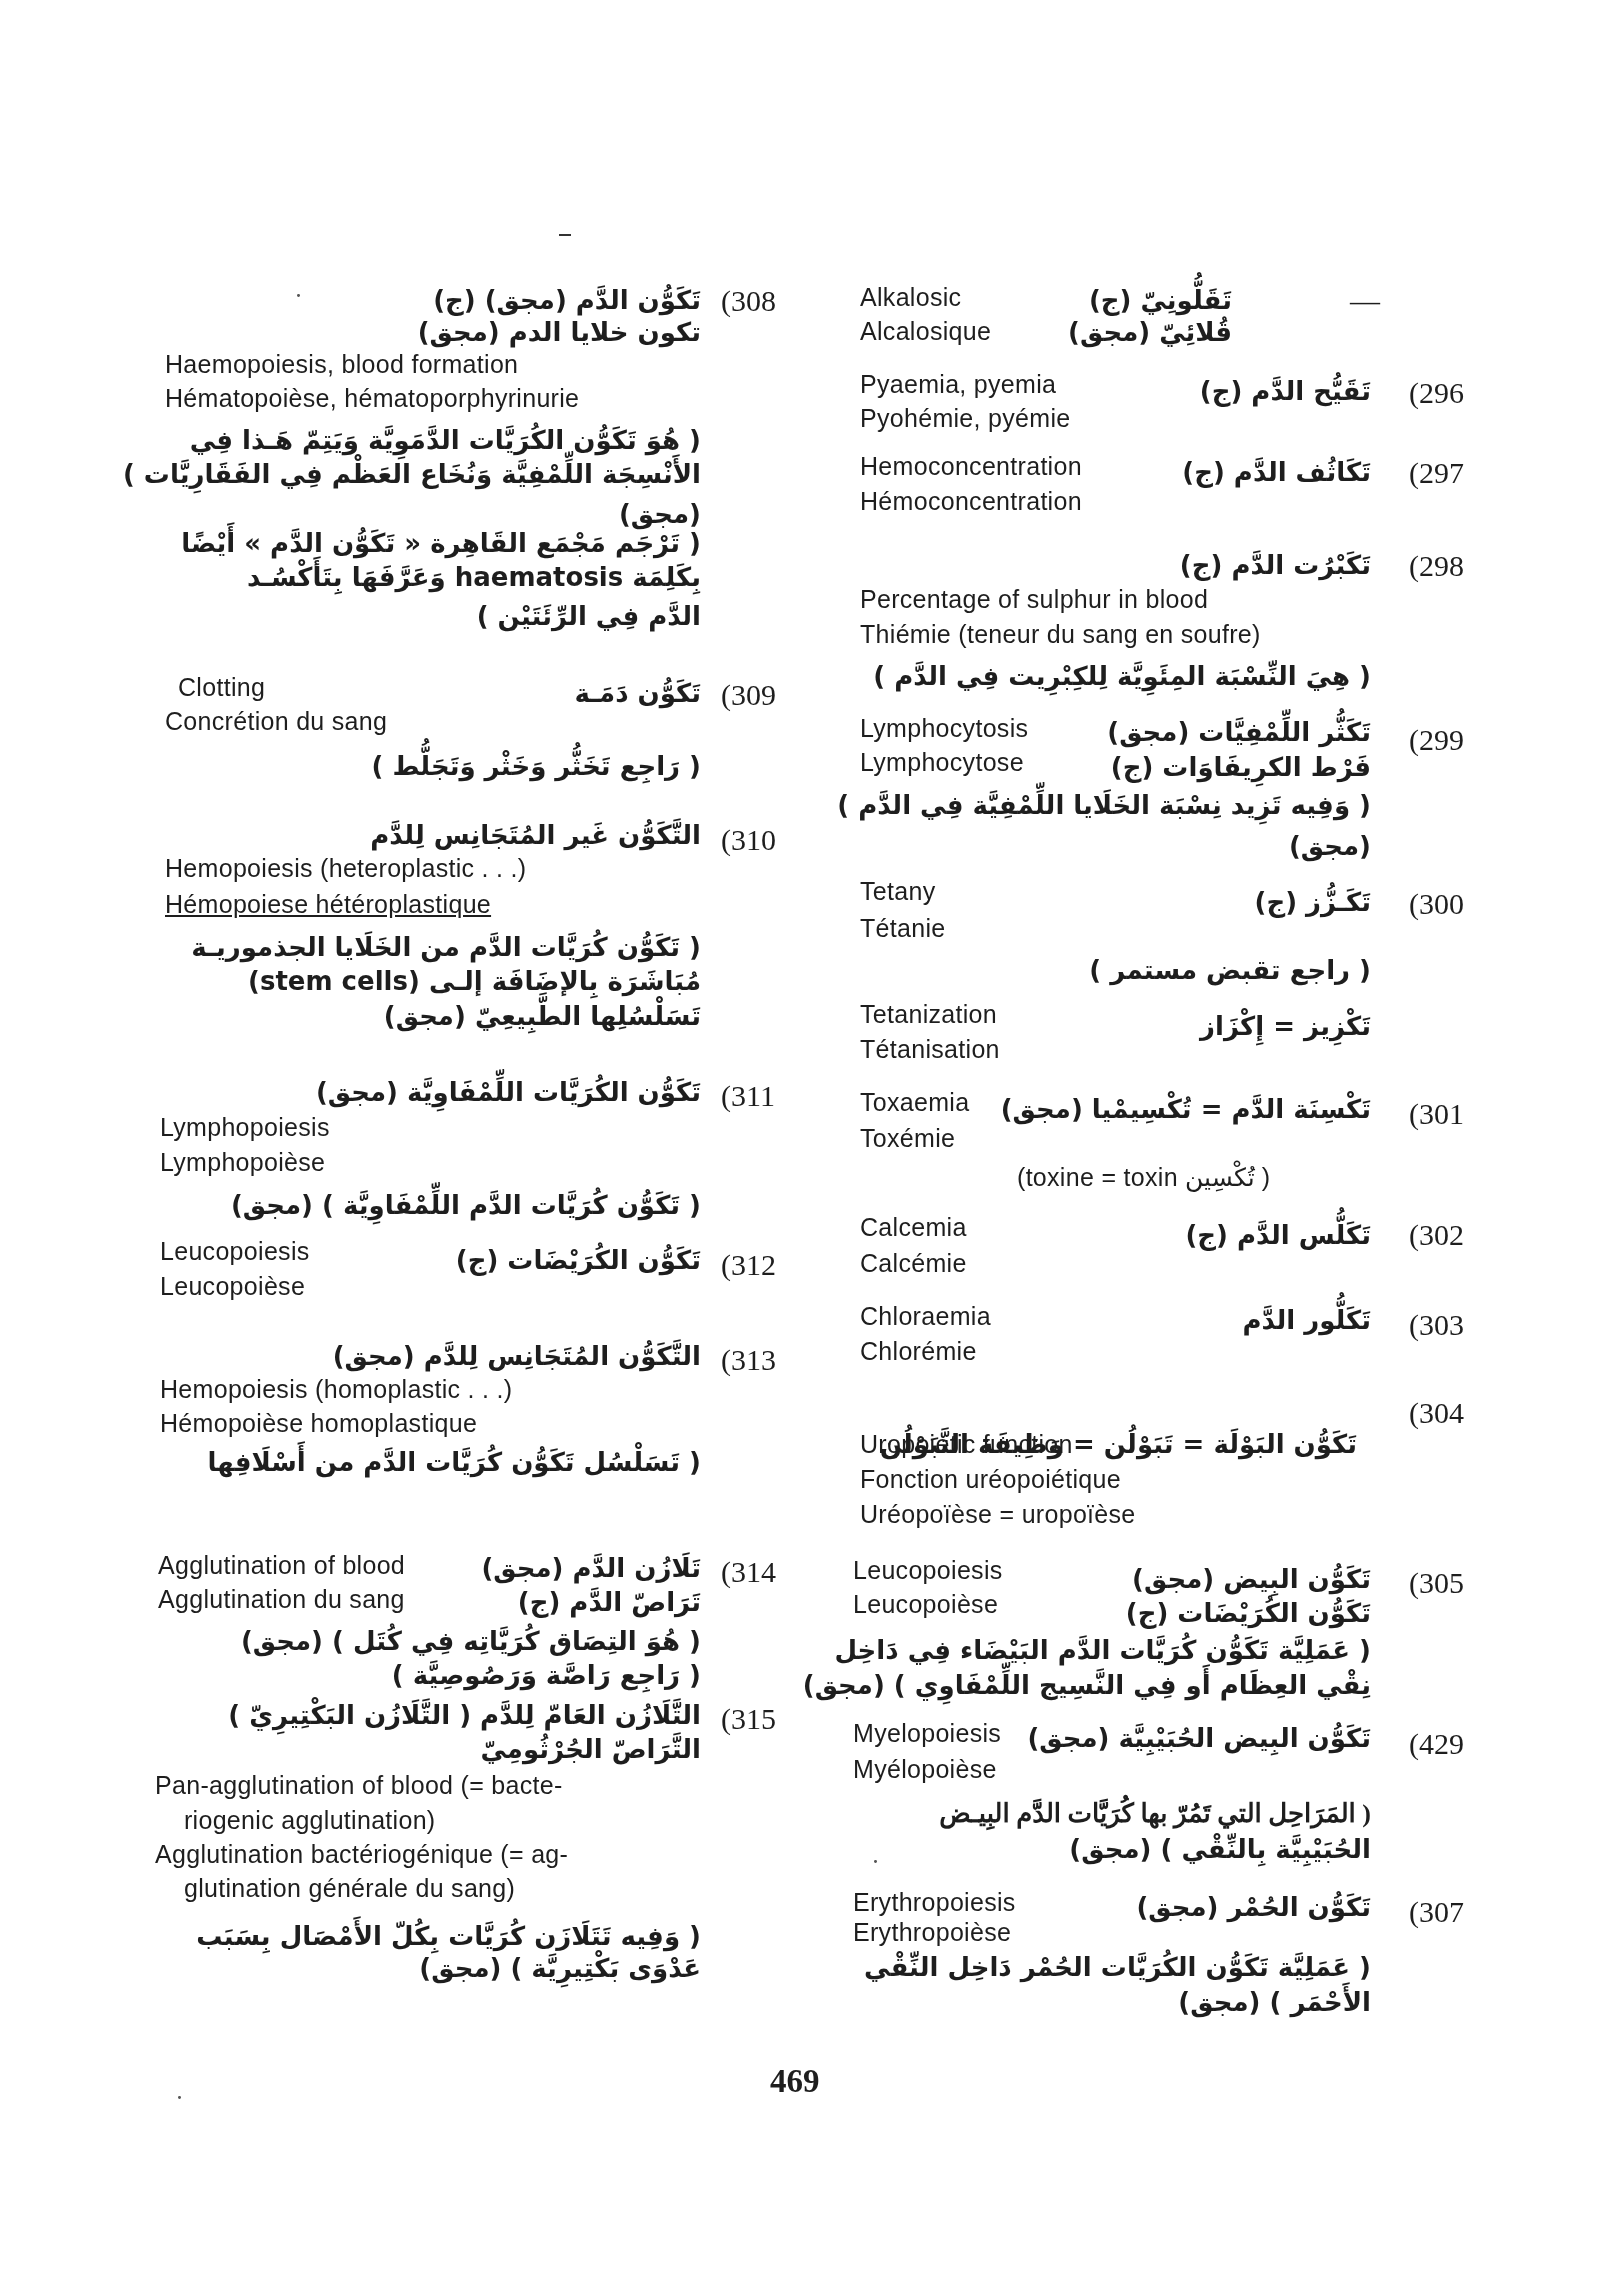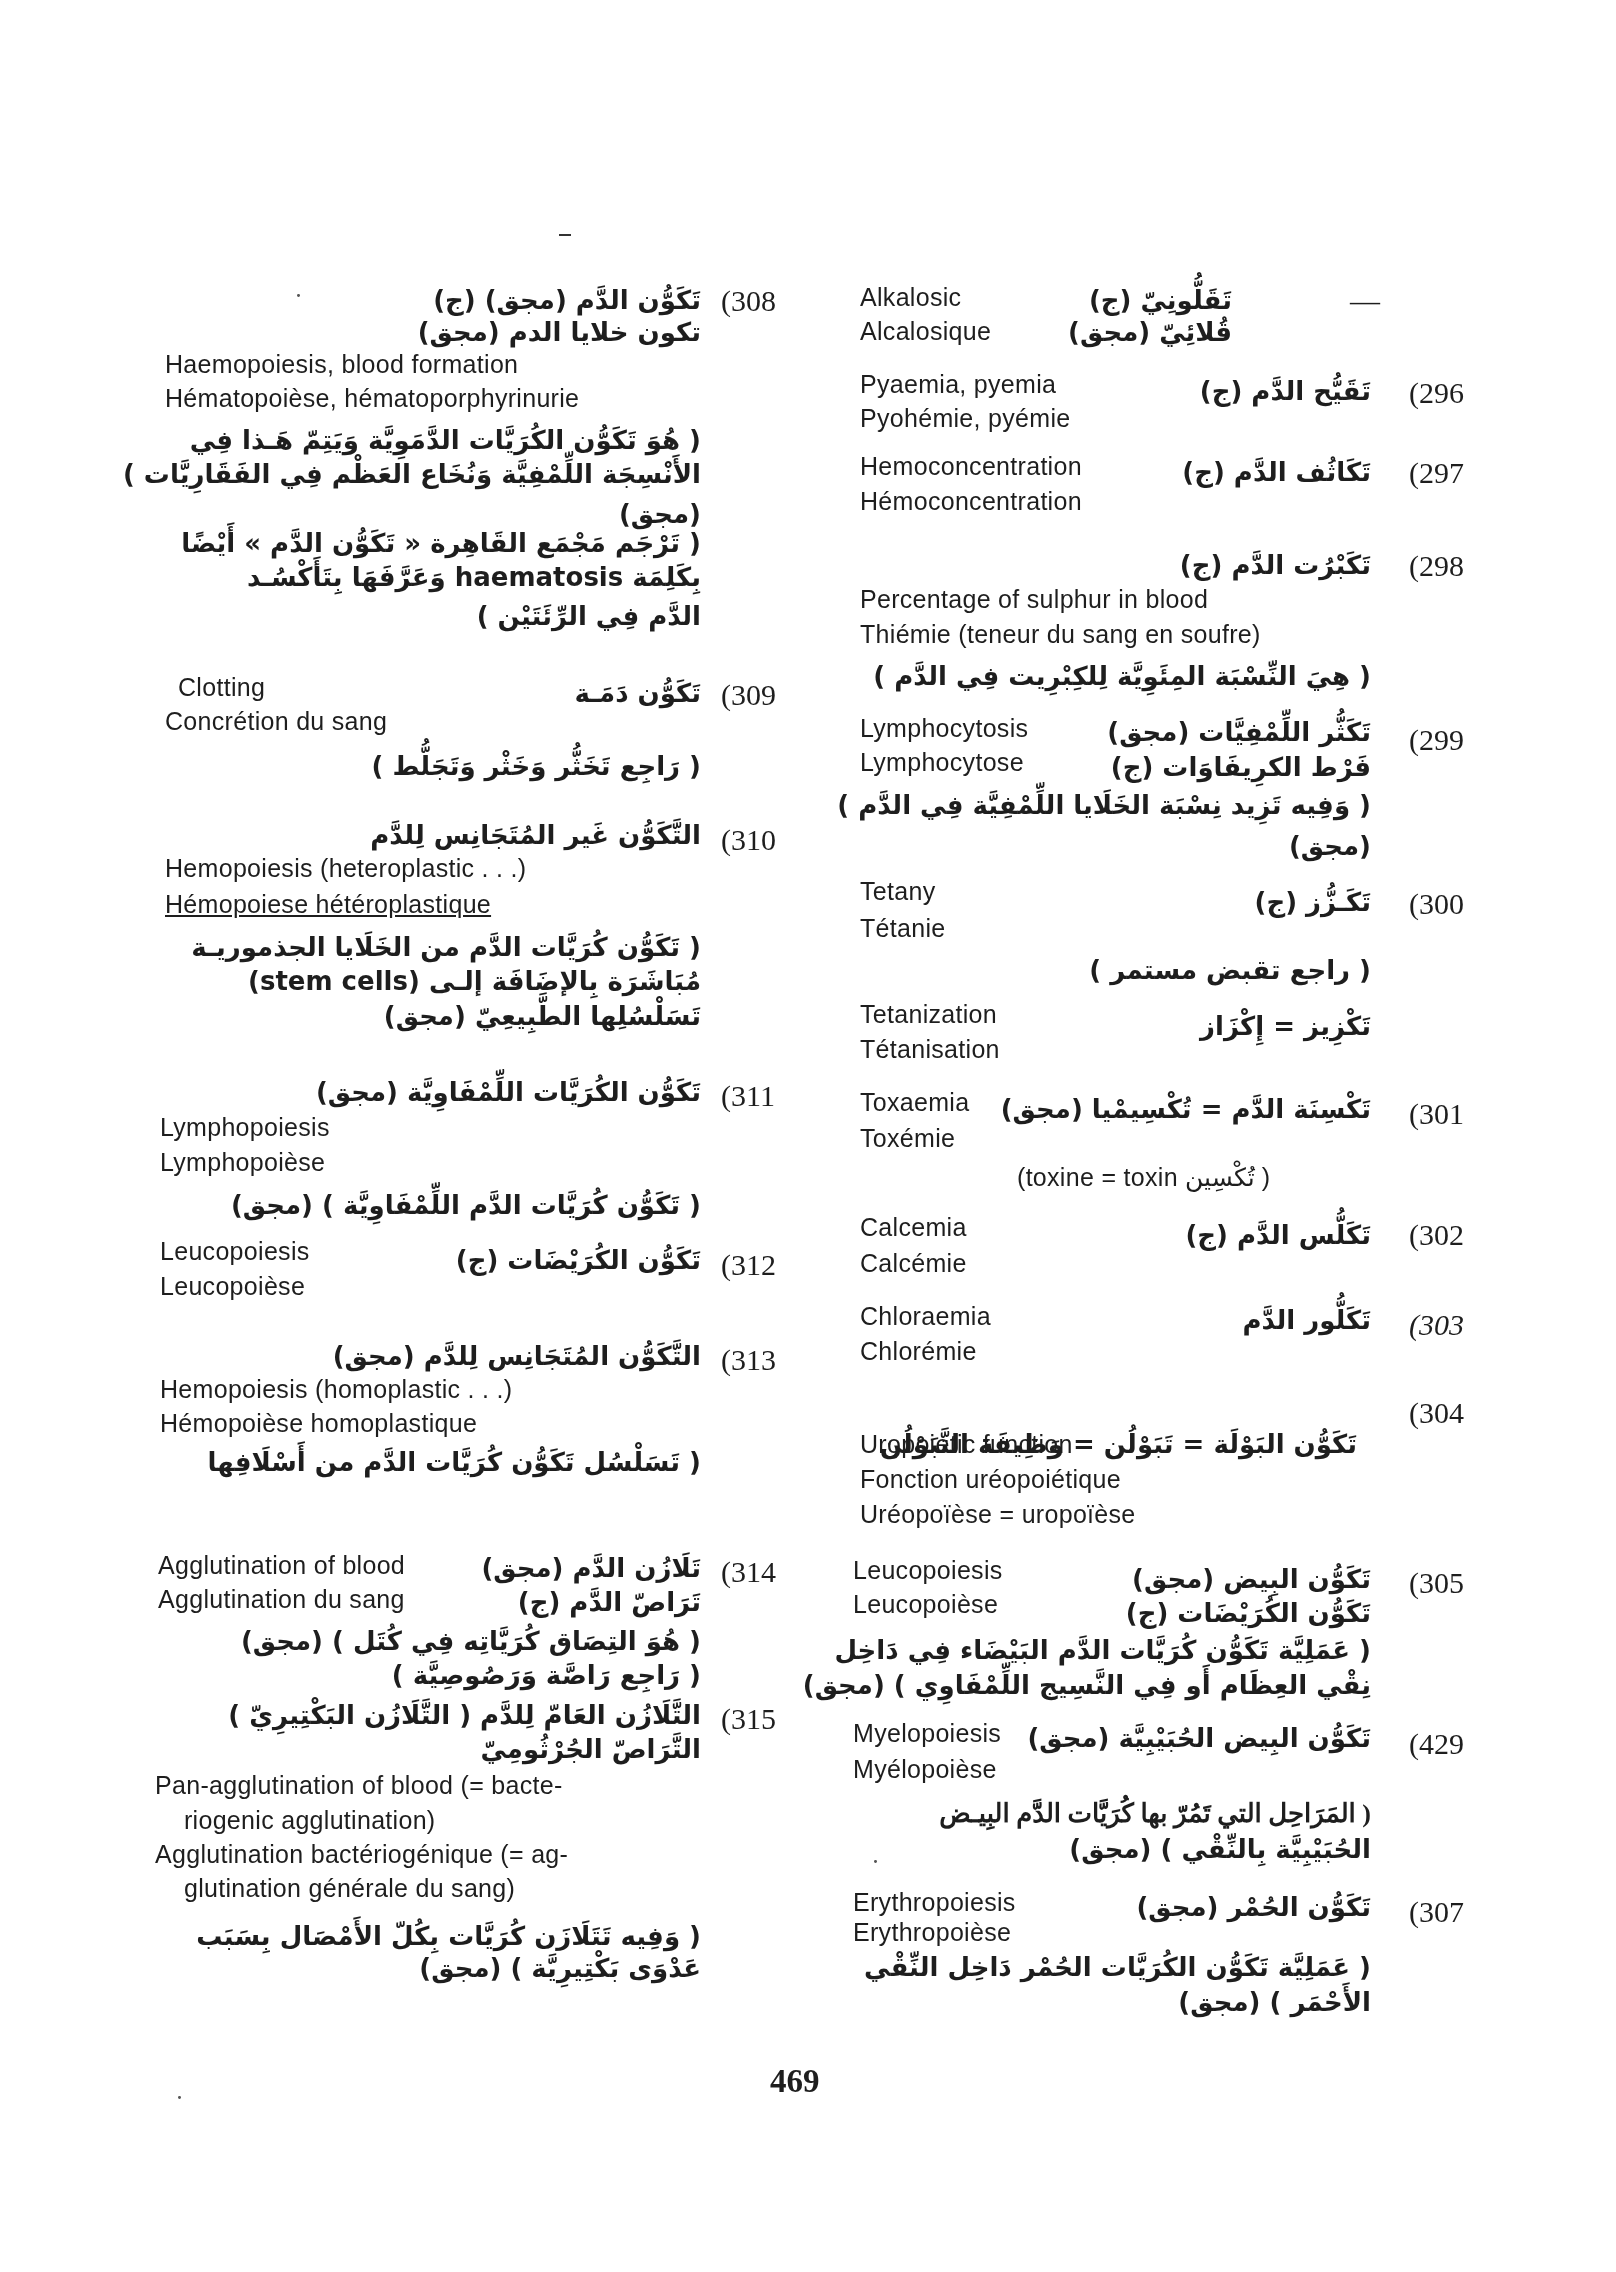"(303" div.abs { font-style: italic -> none }
